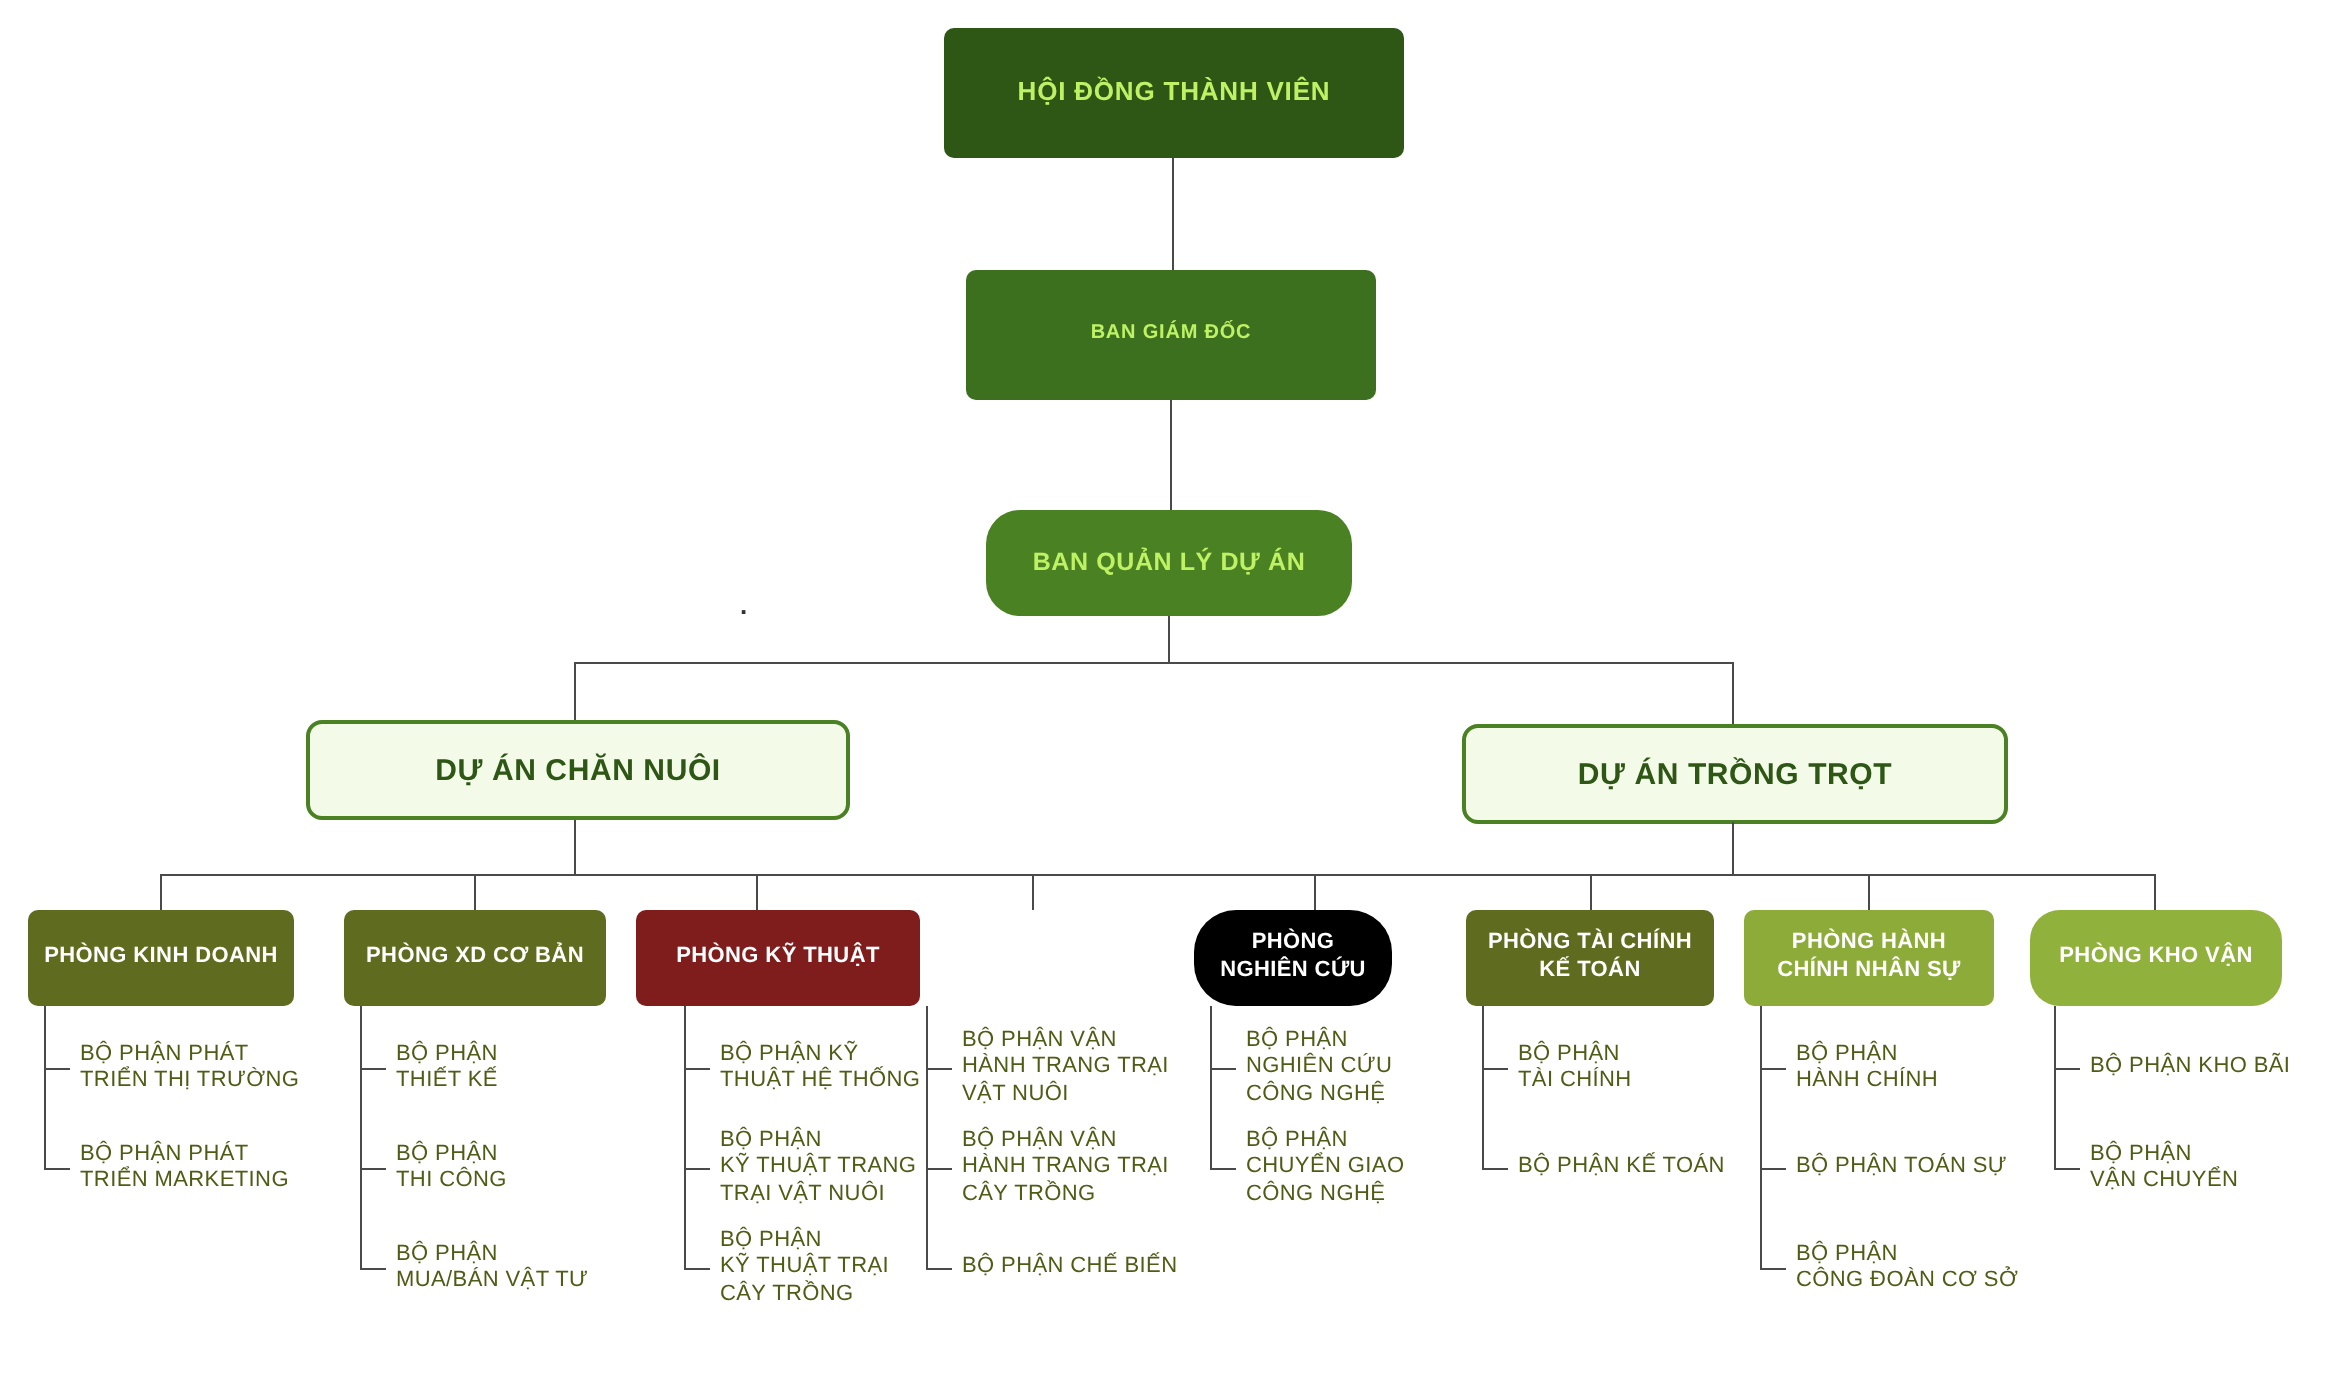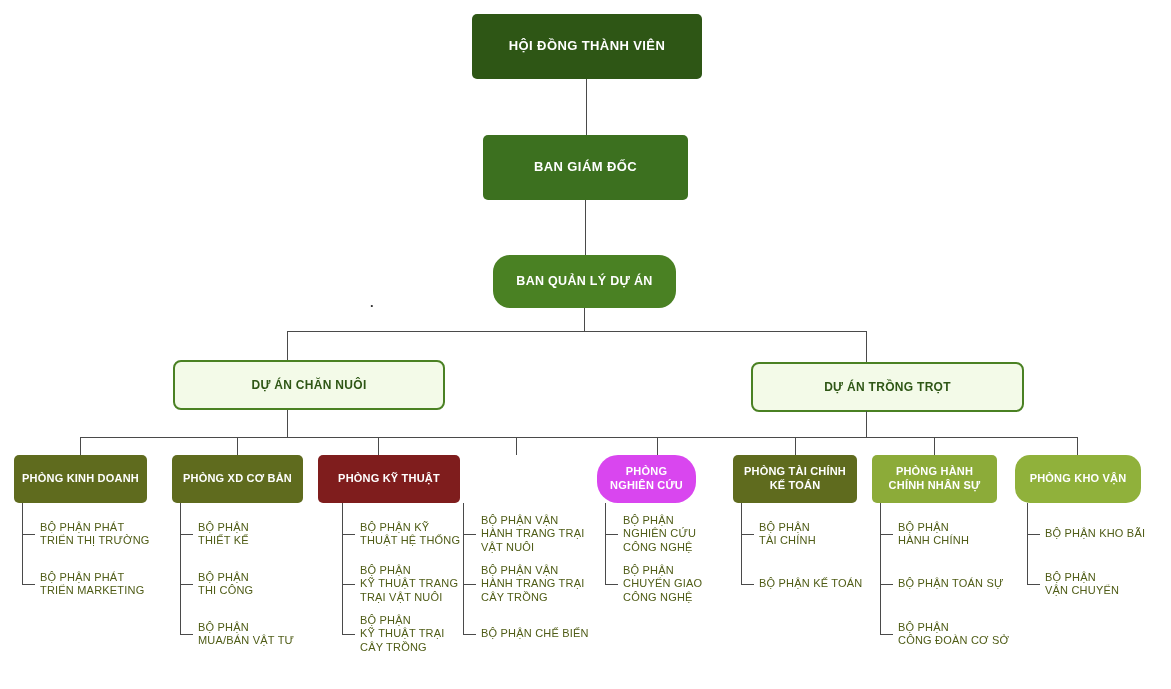"HỘI ĐỒNG THÀNH VIÊN" .node { color: #ffffff -> #bef264 }
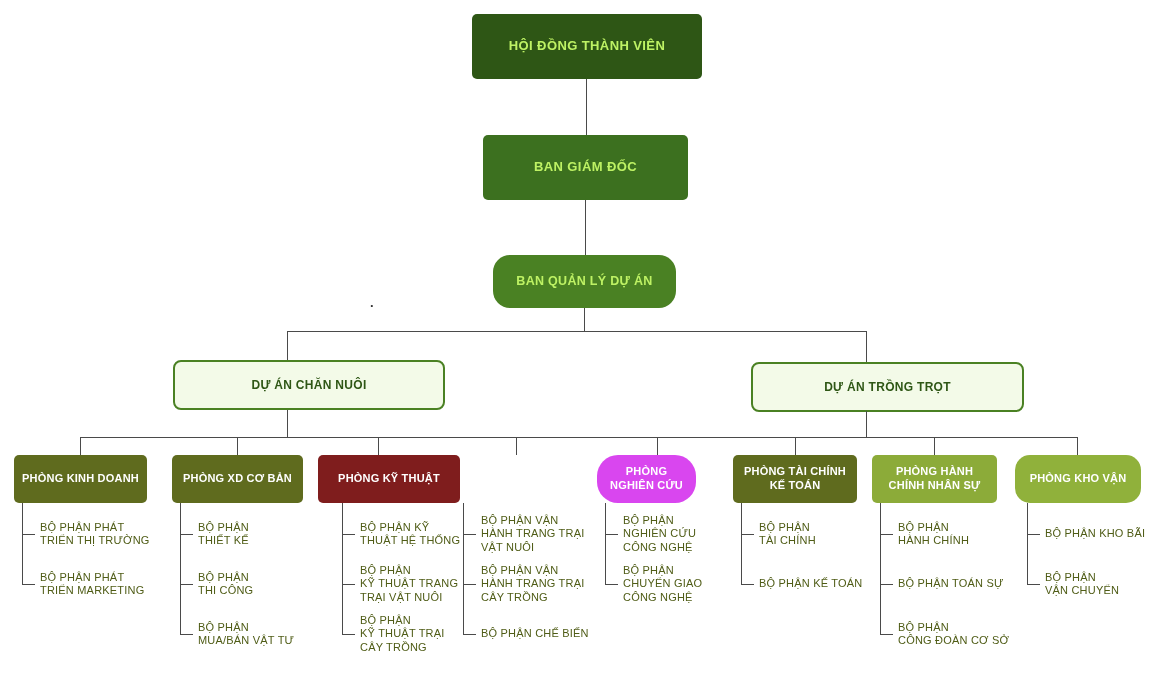"BAN GIÁM ĐỐC" .board { font-size: 13px -> 10px }
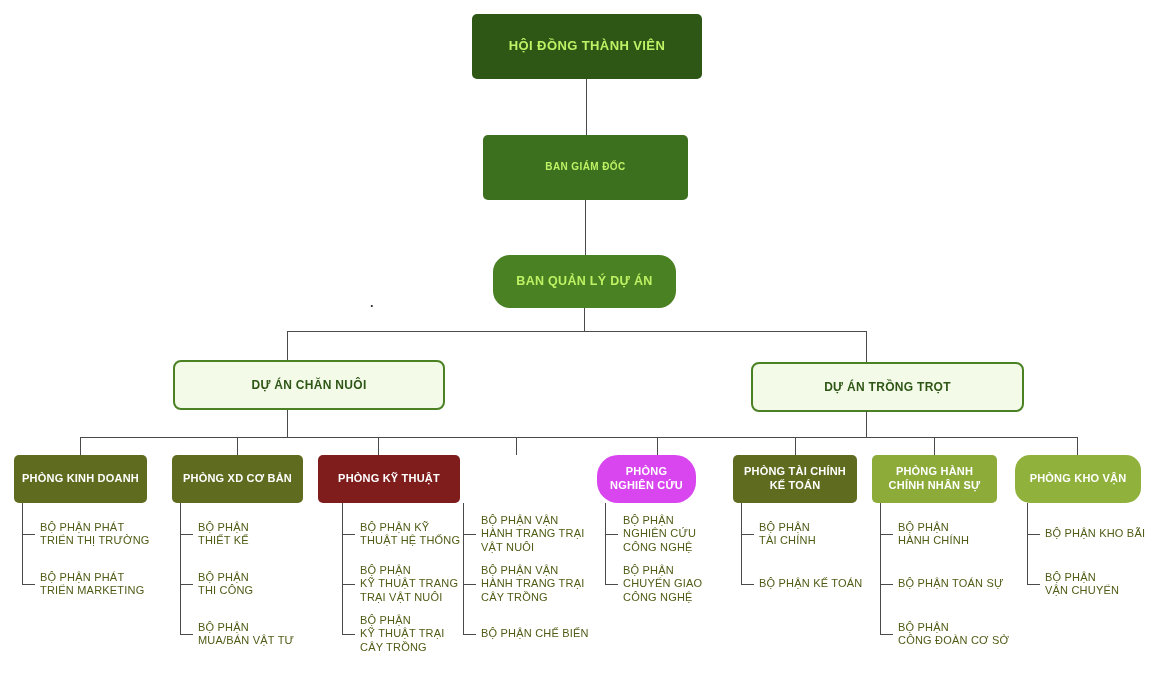"DỰ ÁN CHĂN NUÔI" .project { font-size: 12px -> 15px; margin-left: 20px -> none }
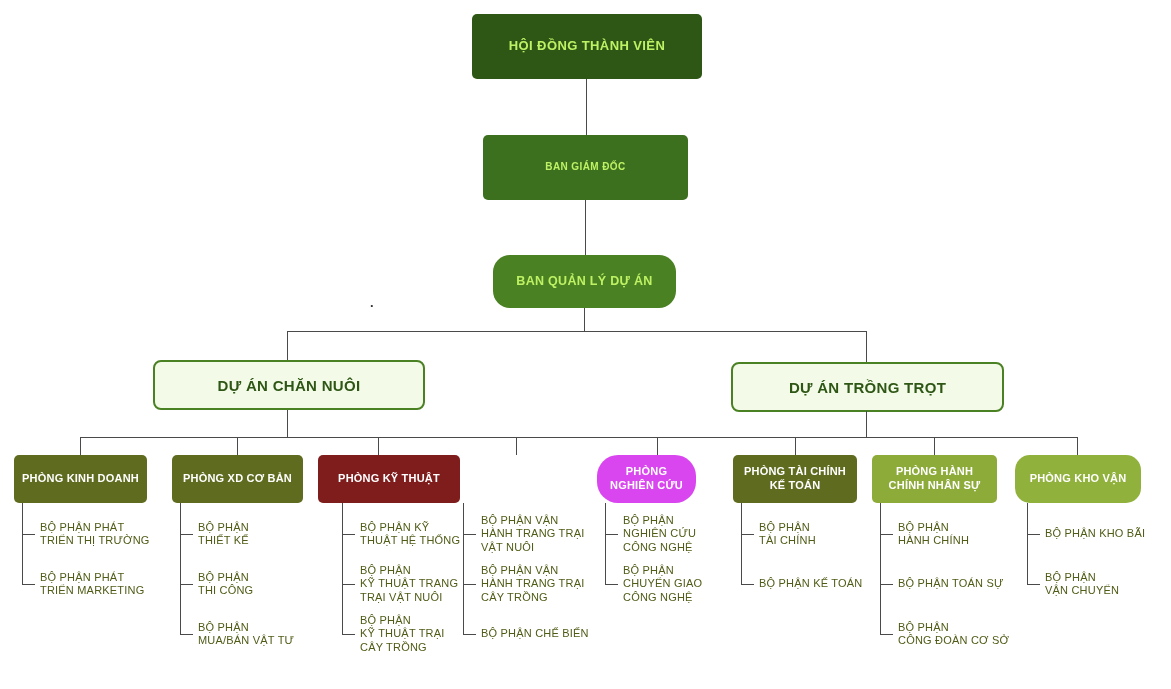"PHÒNG" div.dept { background: #d946ef -> #000000 }
